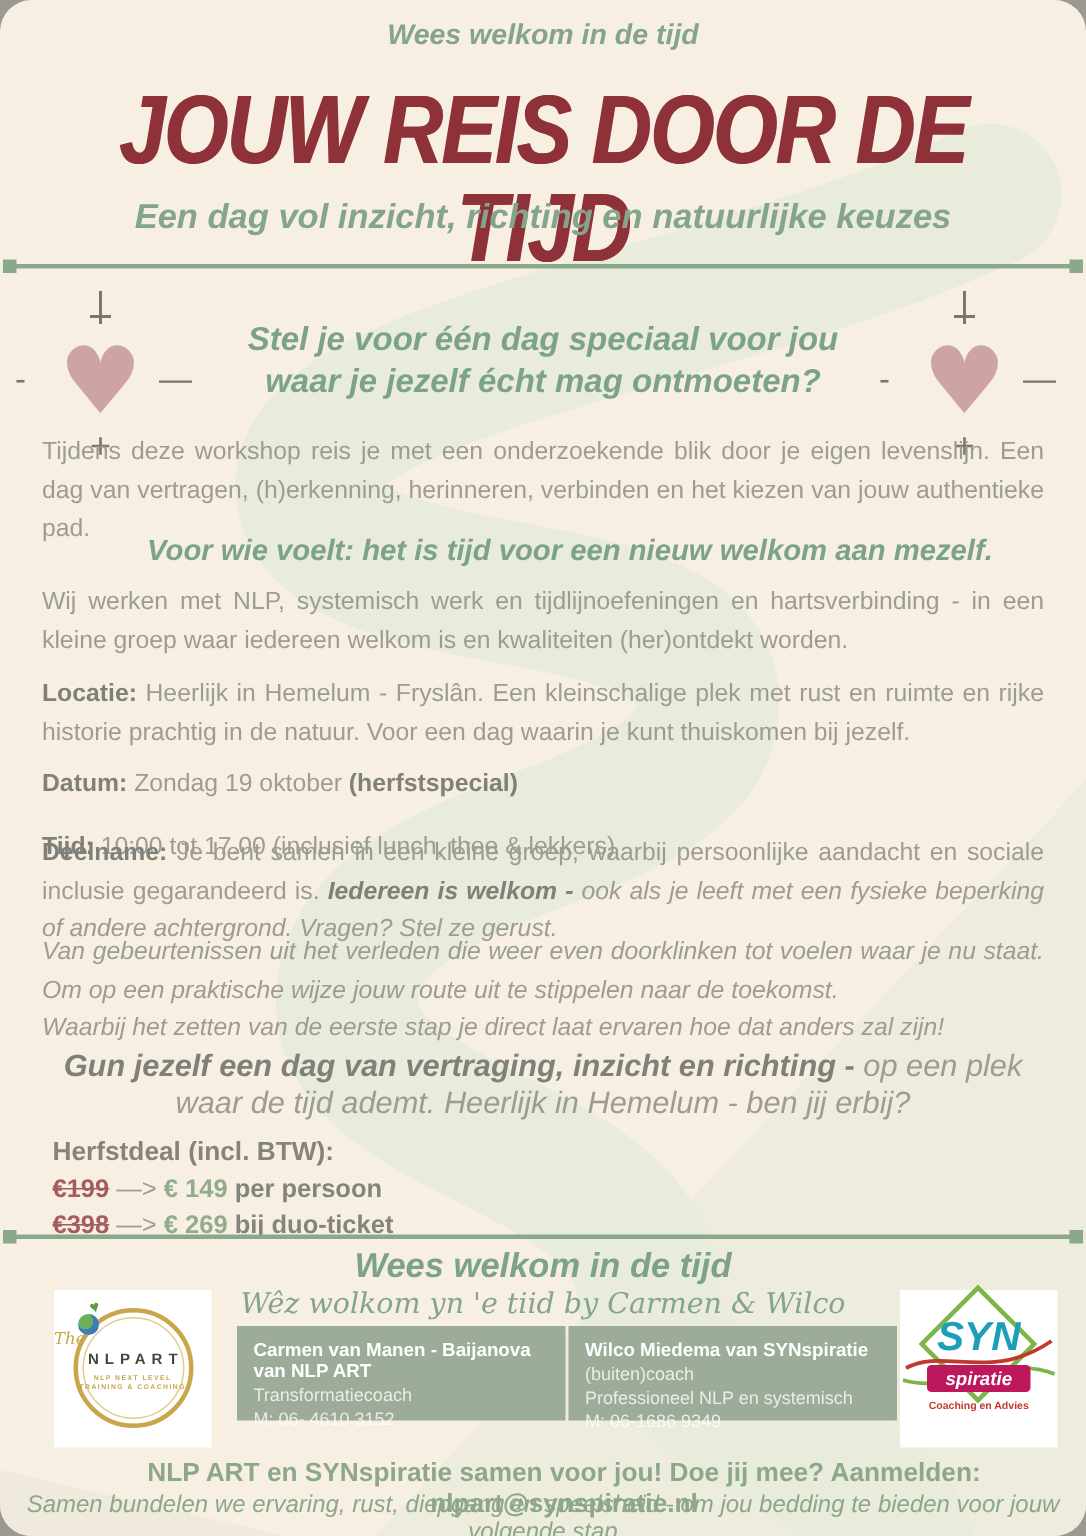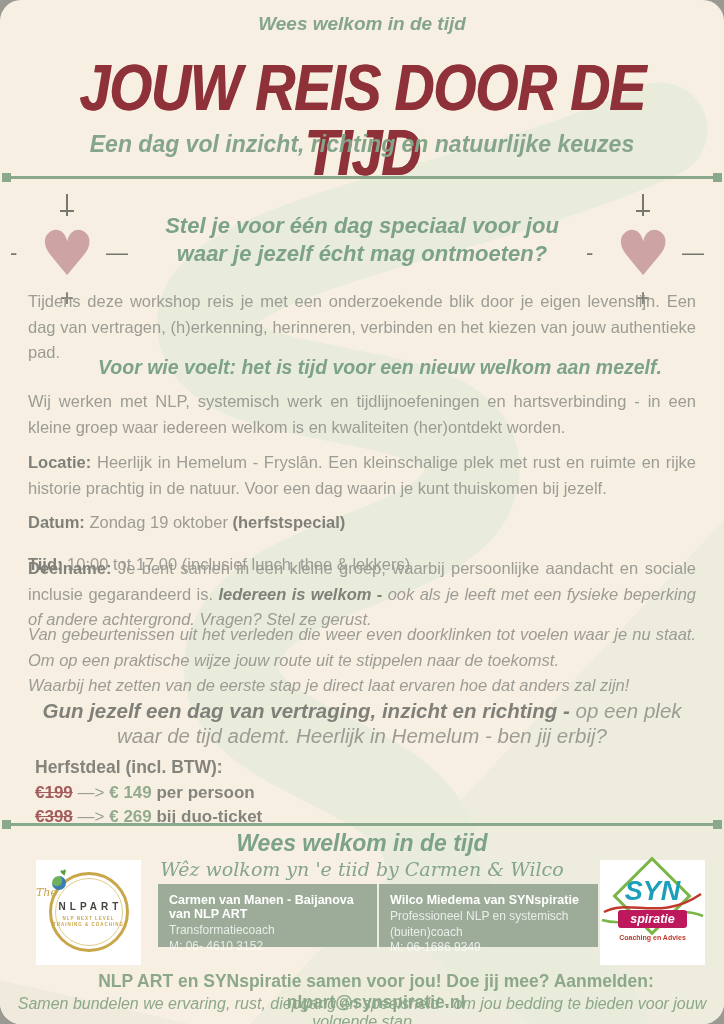"Professioneel NLP en systemisch" div.role { order: before "(buiten)coach" -> after "(buiten)coach" }
